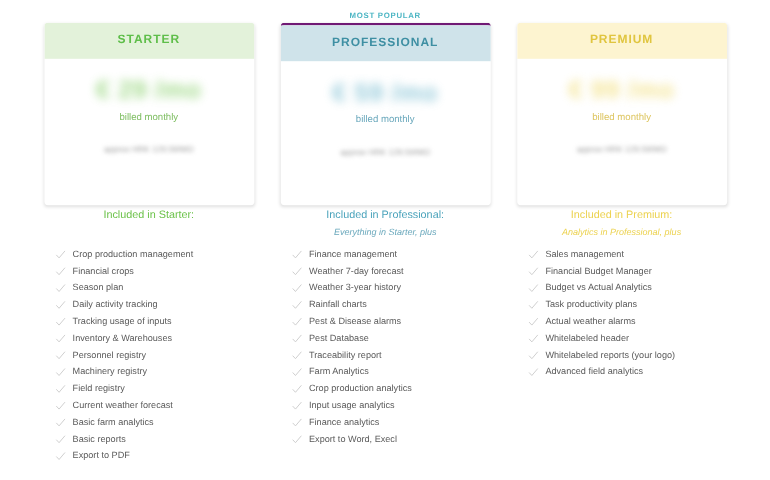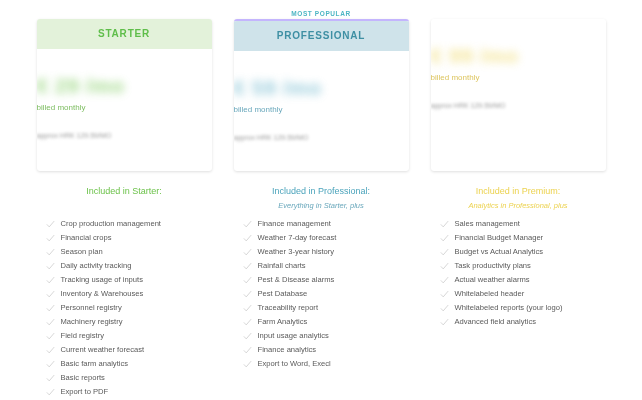"PROFESSIONAL" .card.accented { border-top: 2px solid #c4b5fd -> 2px solid #701a75 }
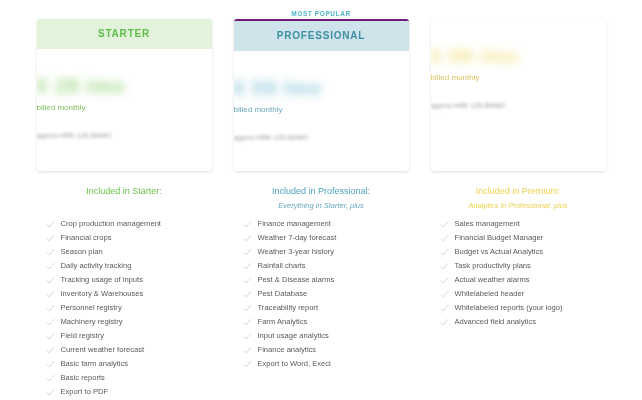"PREMIUM" div.card-header { html: none -> <div>PREMIUM</div> }
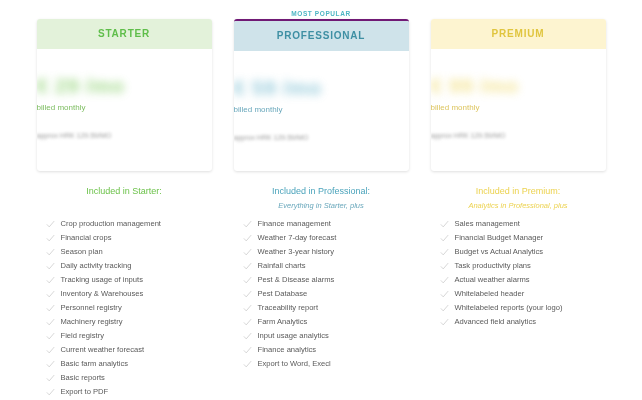"billed monthly" .card-body { padding-top: 24px -> 14px; text-align: none -> center }
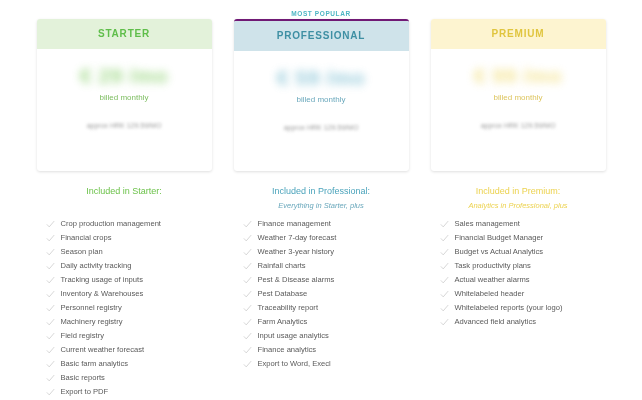"Included in Starter:" .features { top: 184px -> 172px }
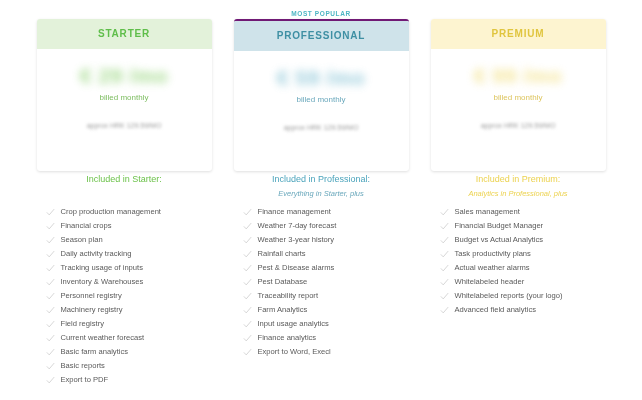"Crop production analytics" li.feature-item { html: none -> <li> <span> <svg> <path></path> </svg> </span> <span>Crop production analytics</span> </li> }
